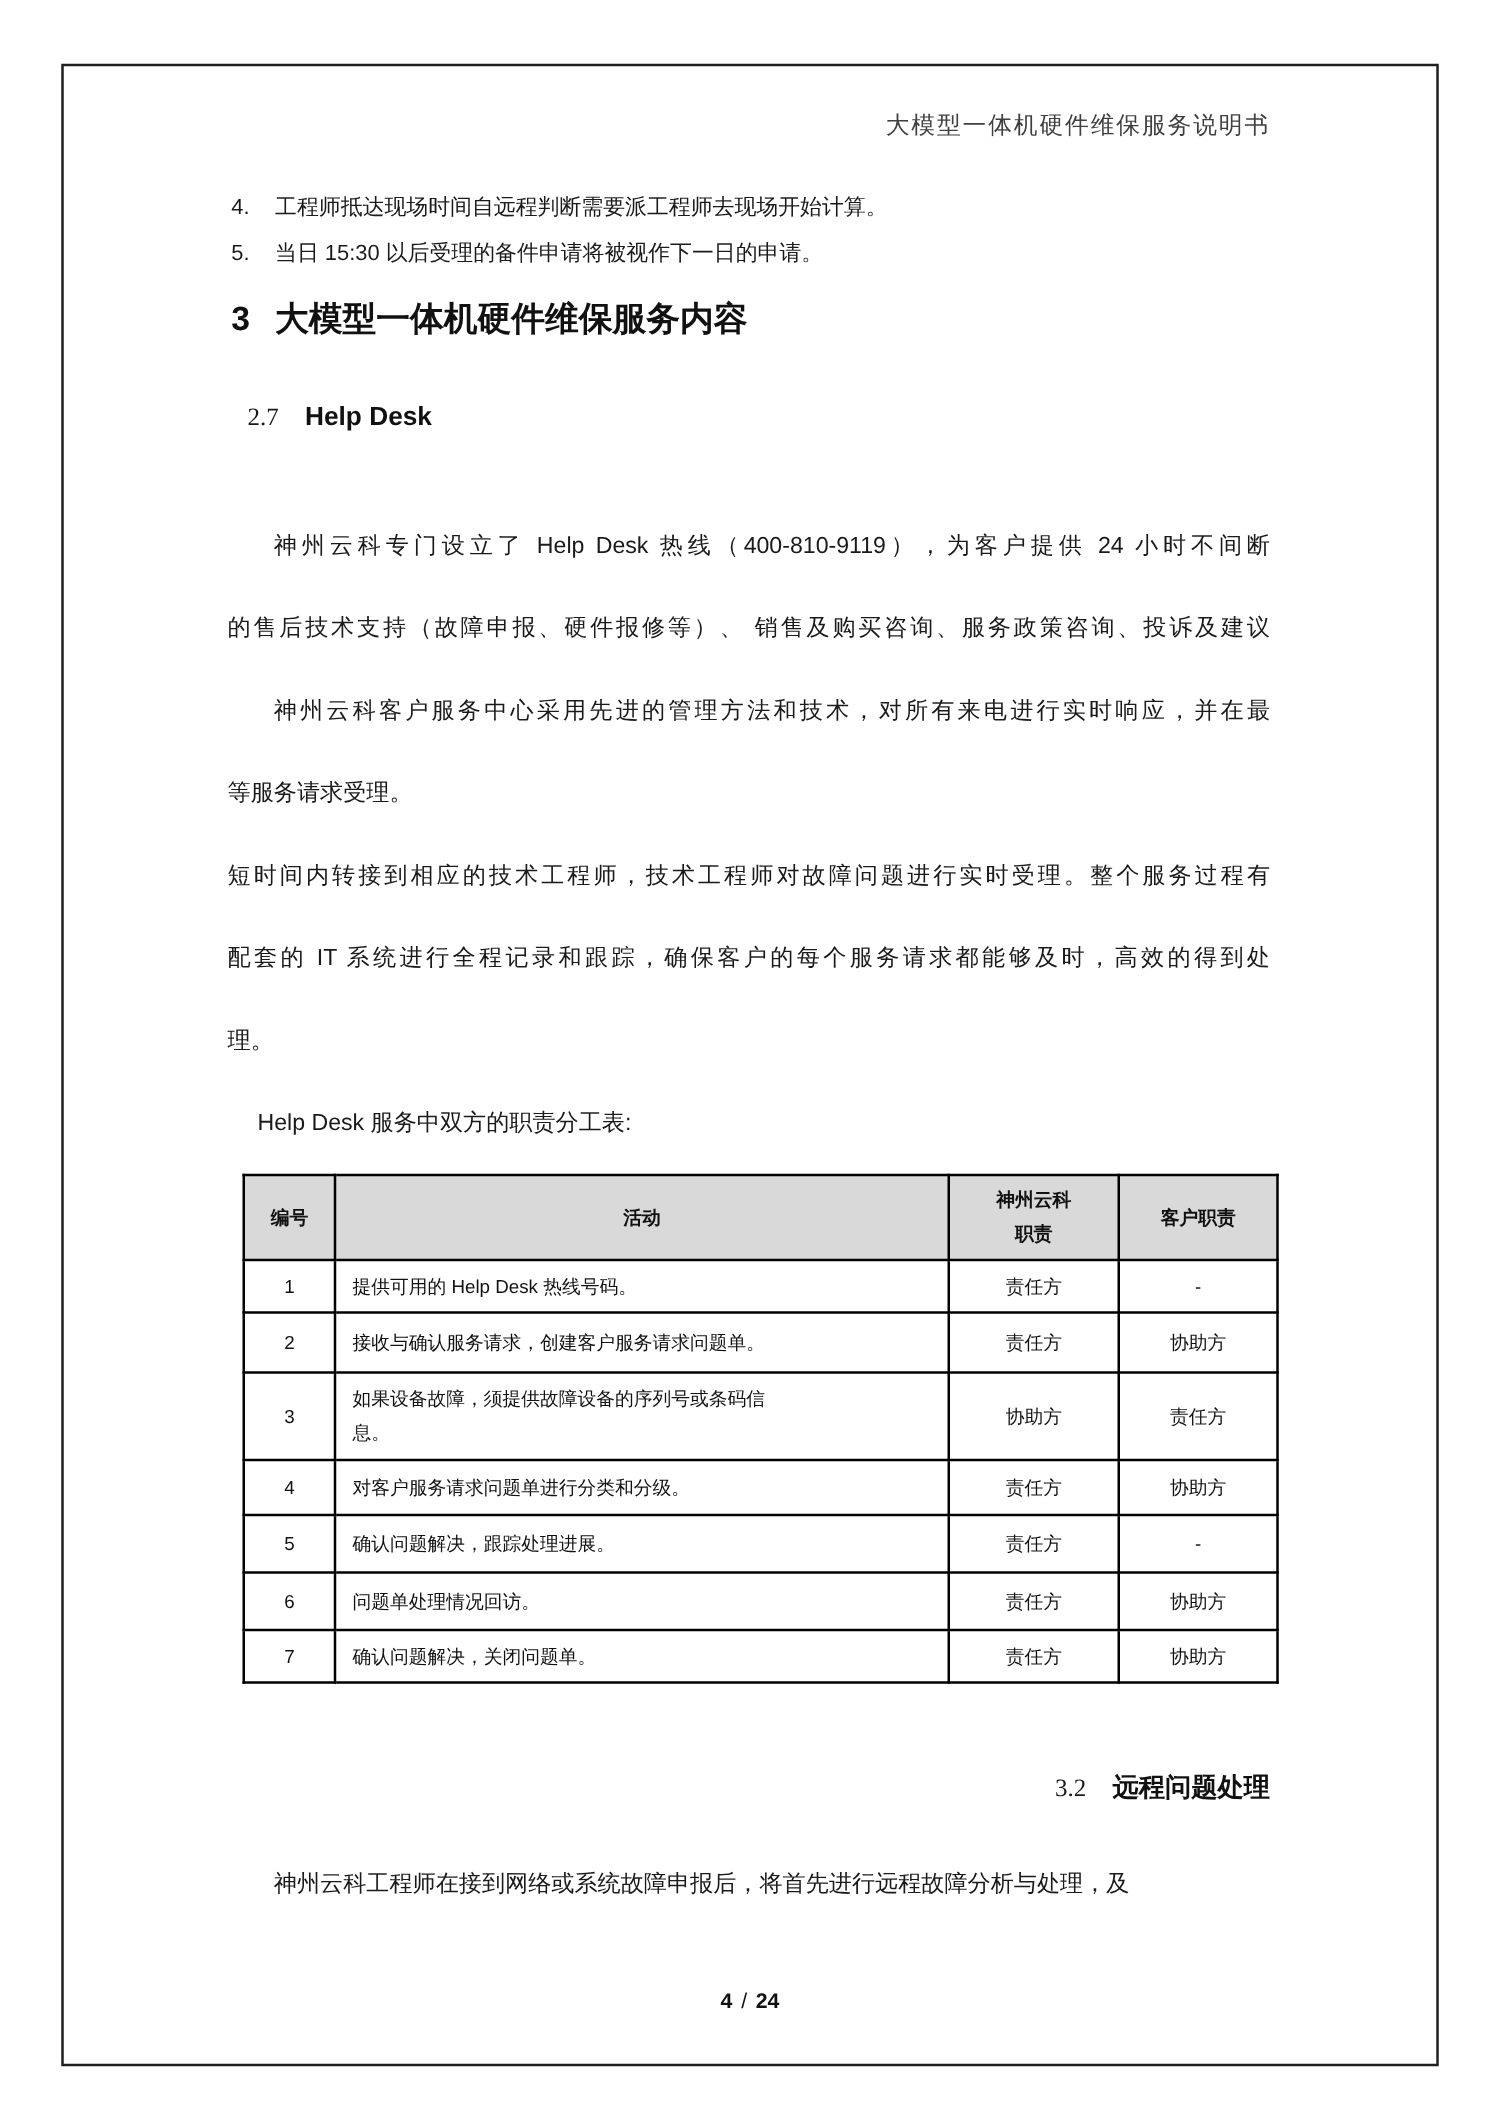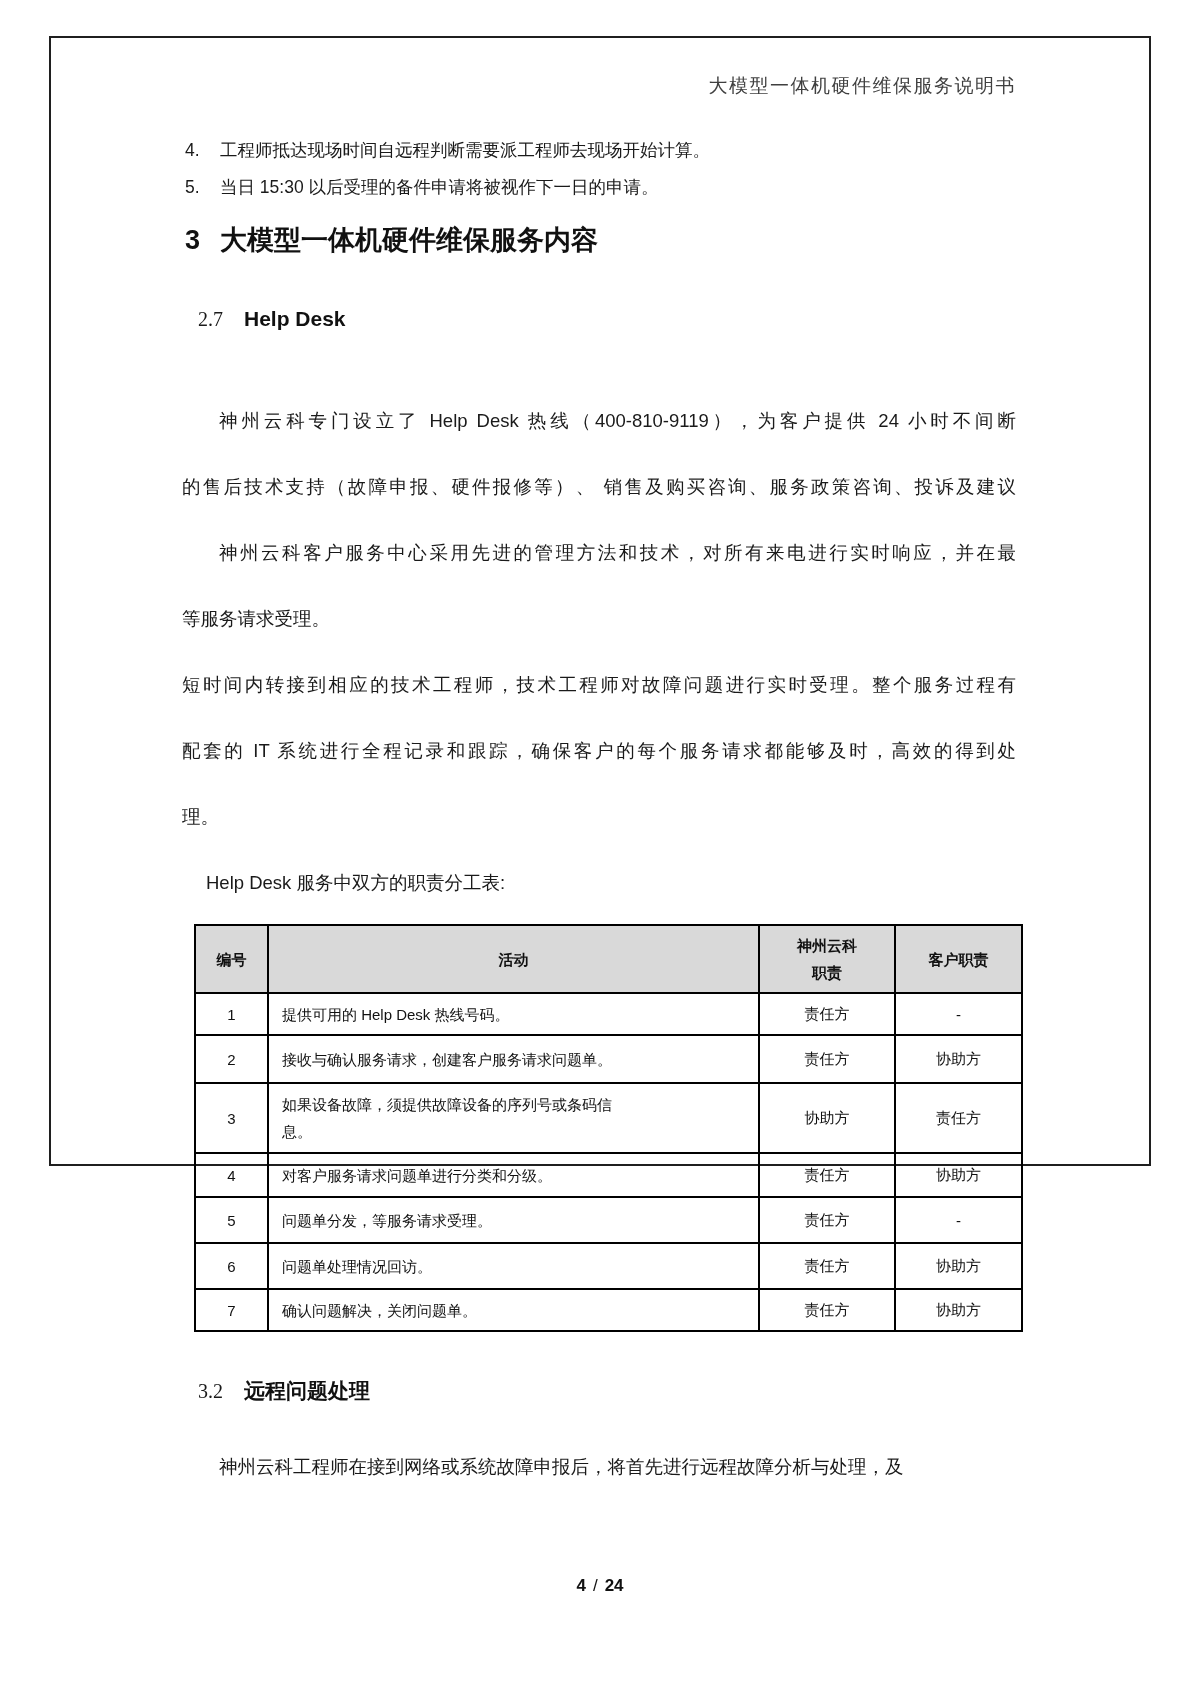"大模型一体机硬件维保服务说明书" .page { height: 1130px -> 1602px; top: 36px -> 51px }
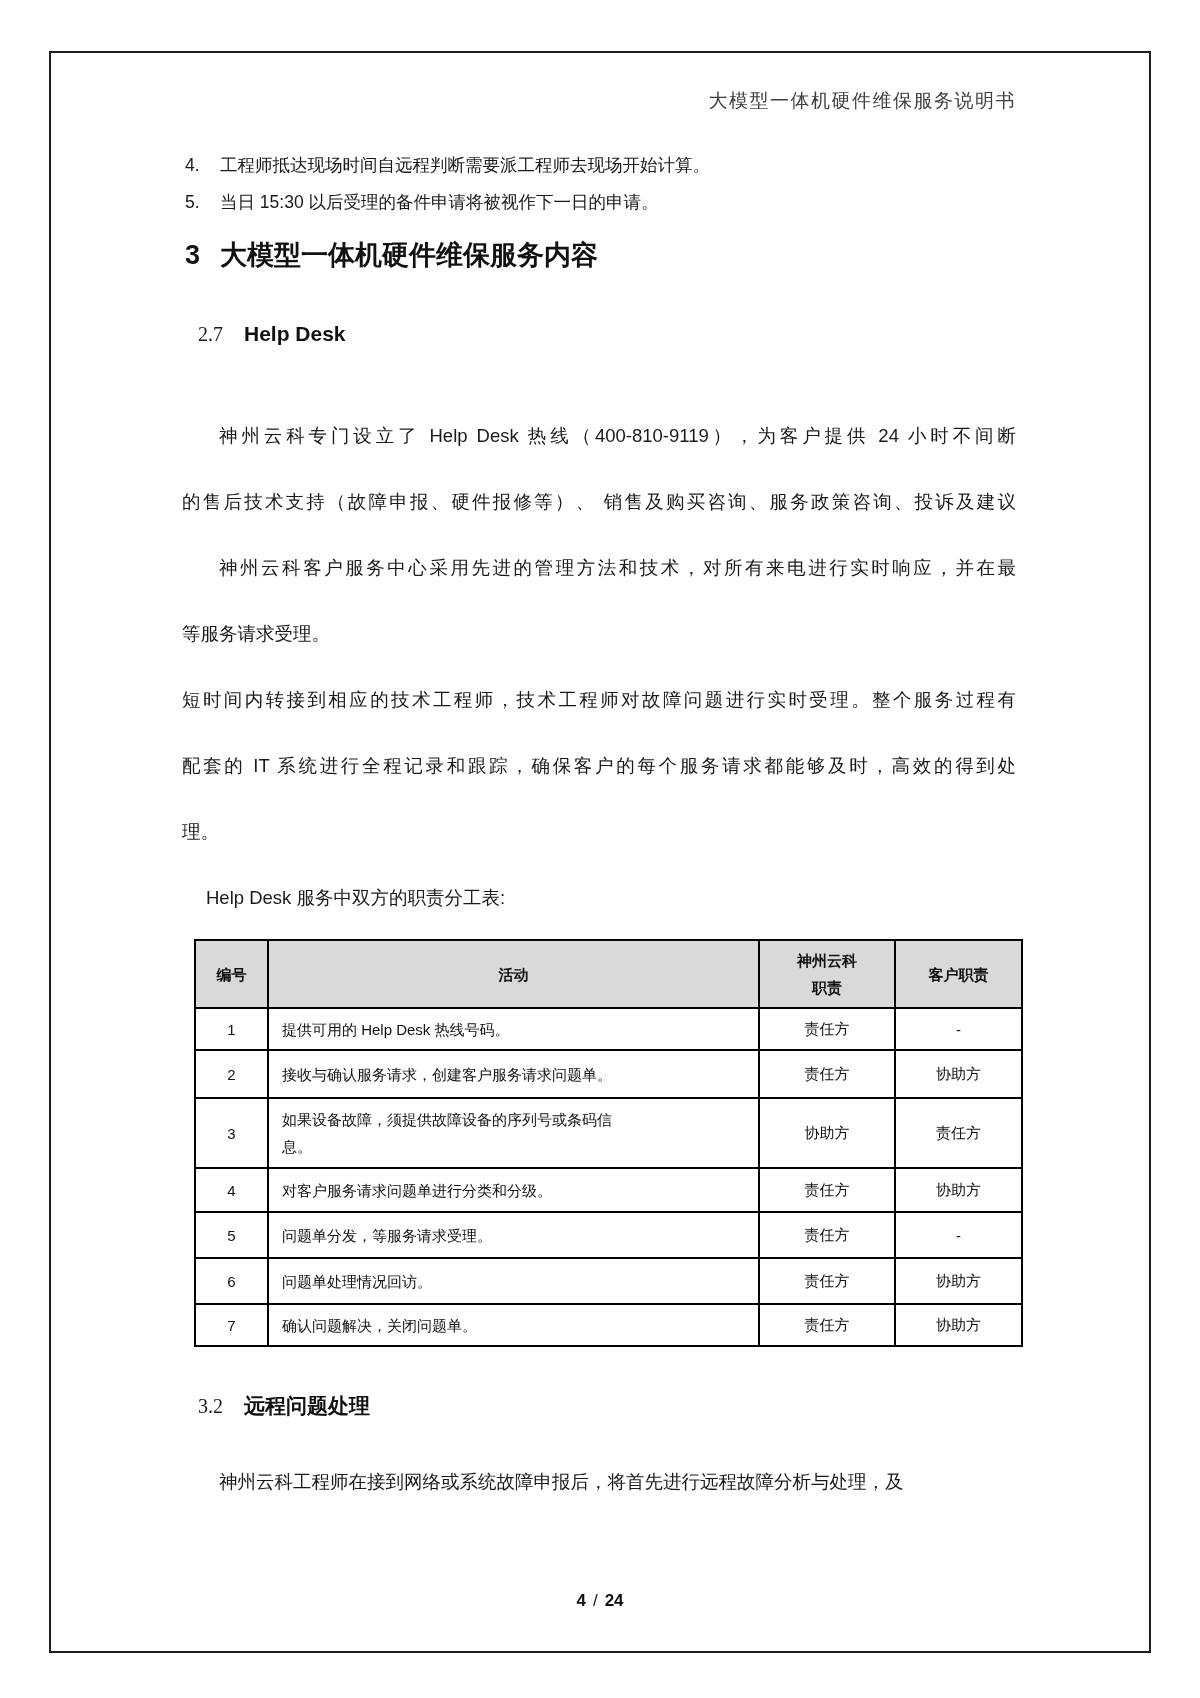"问题单分发，等服务请求受理。" td.activity { text: 问题单分发，等服务请求受理 -> 确认问题解决，跟踪处理进展 }
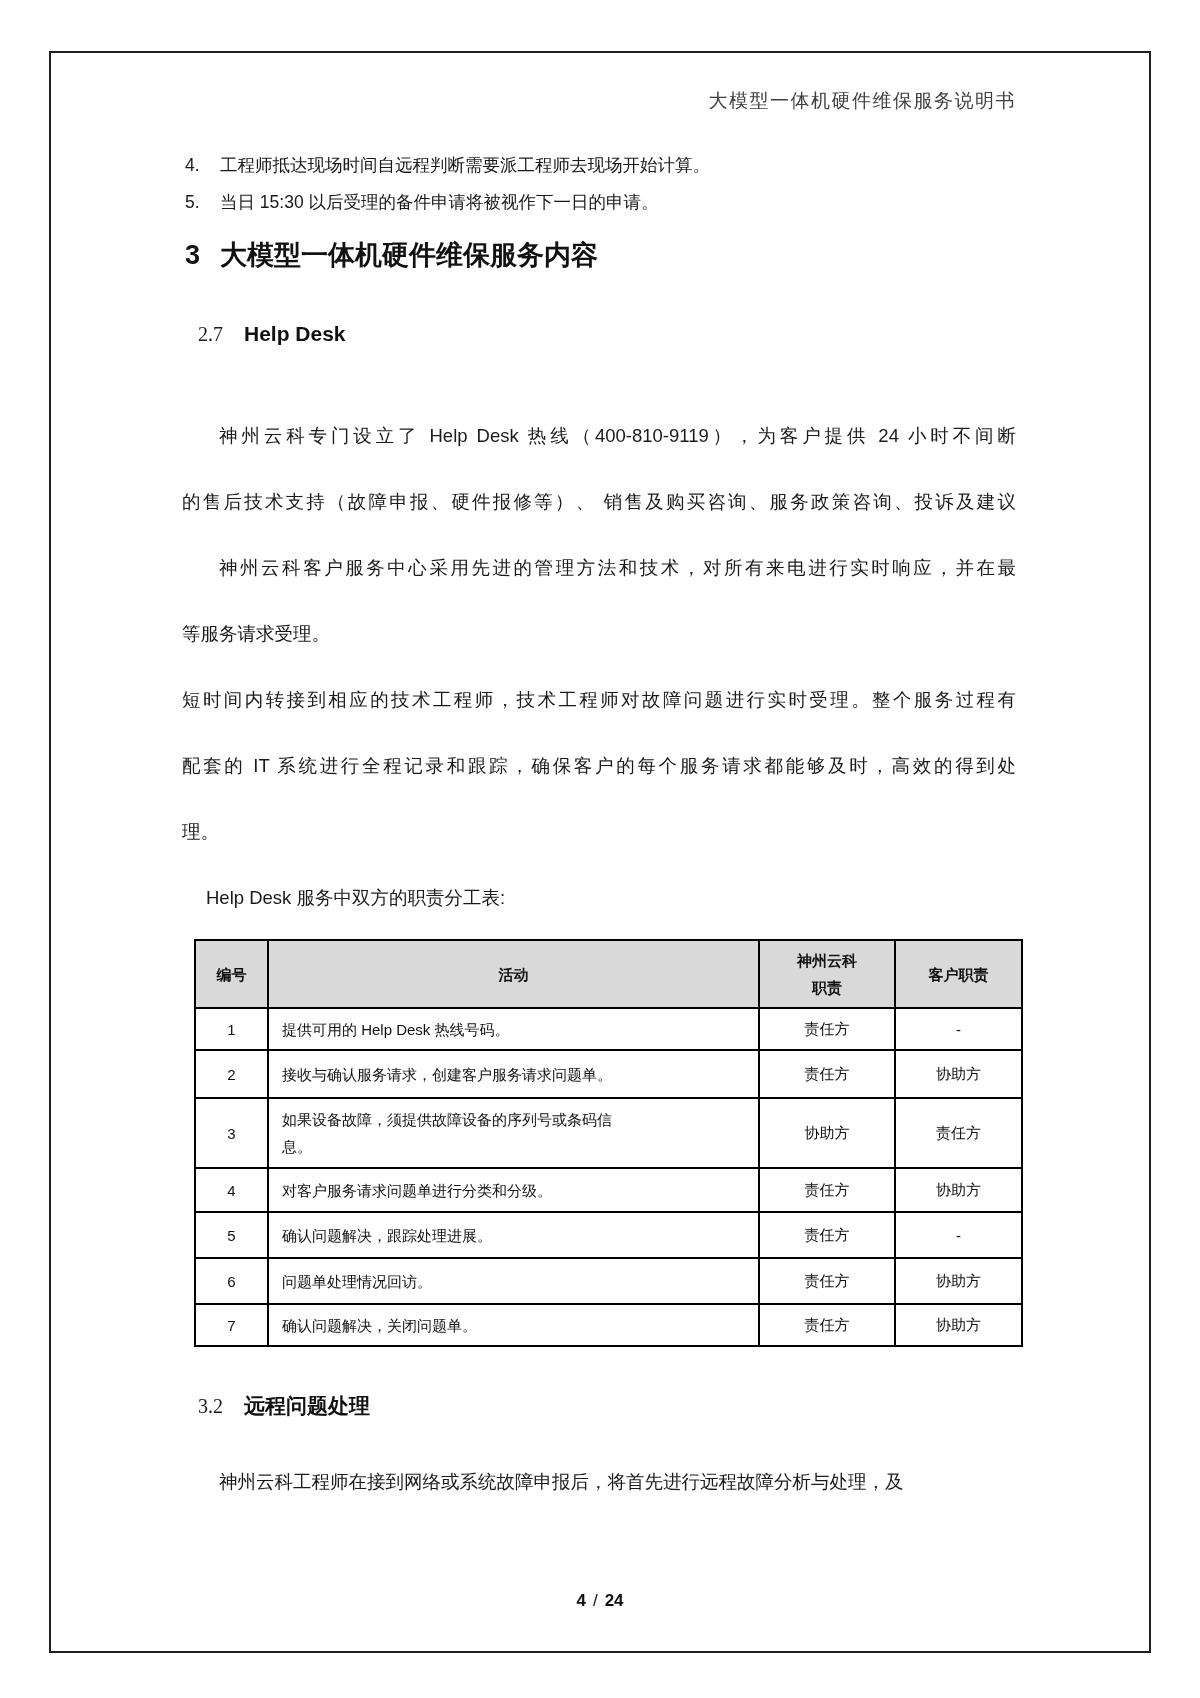"3.2" .h2-32 { justify-content: none -> flex-end; margin-top: 44px -> 69px }
